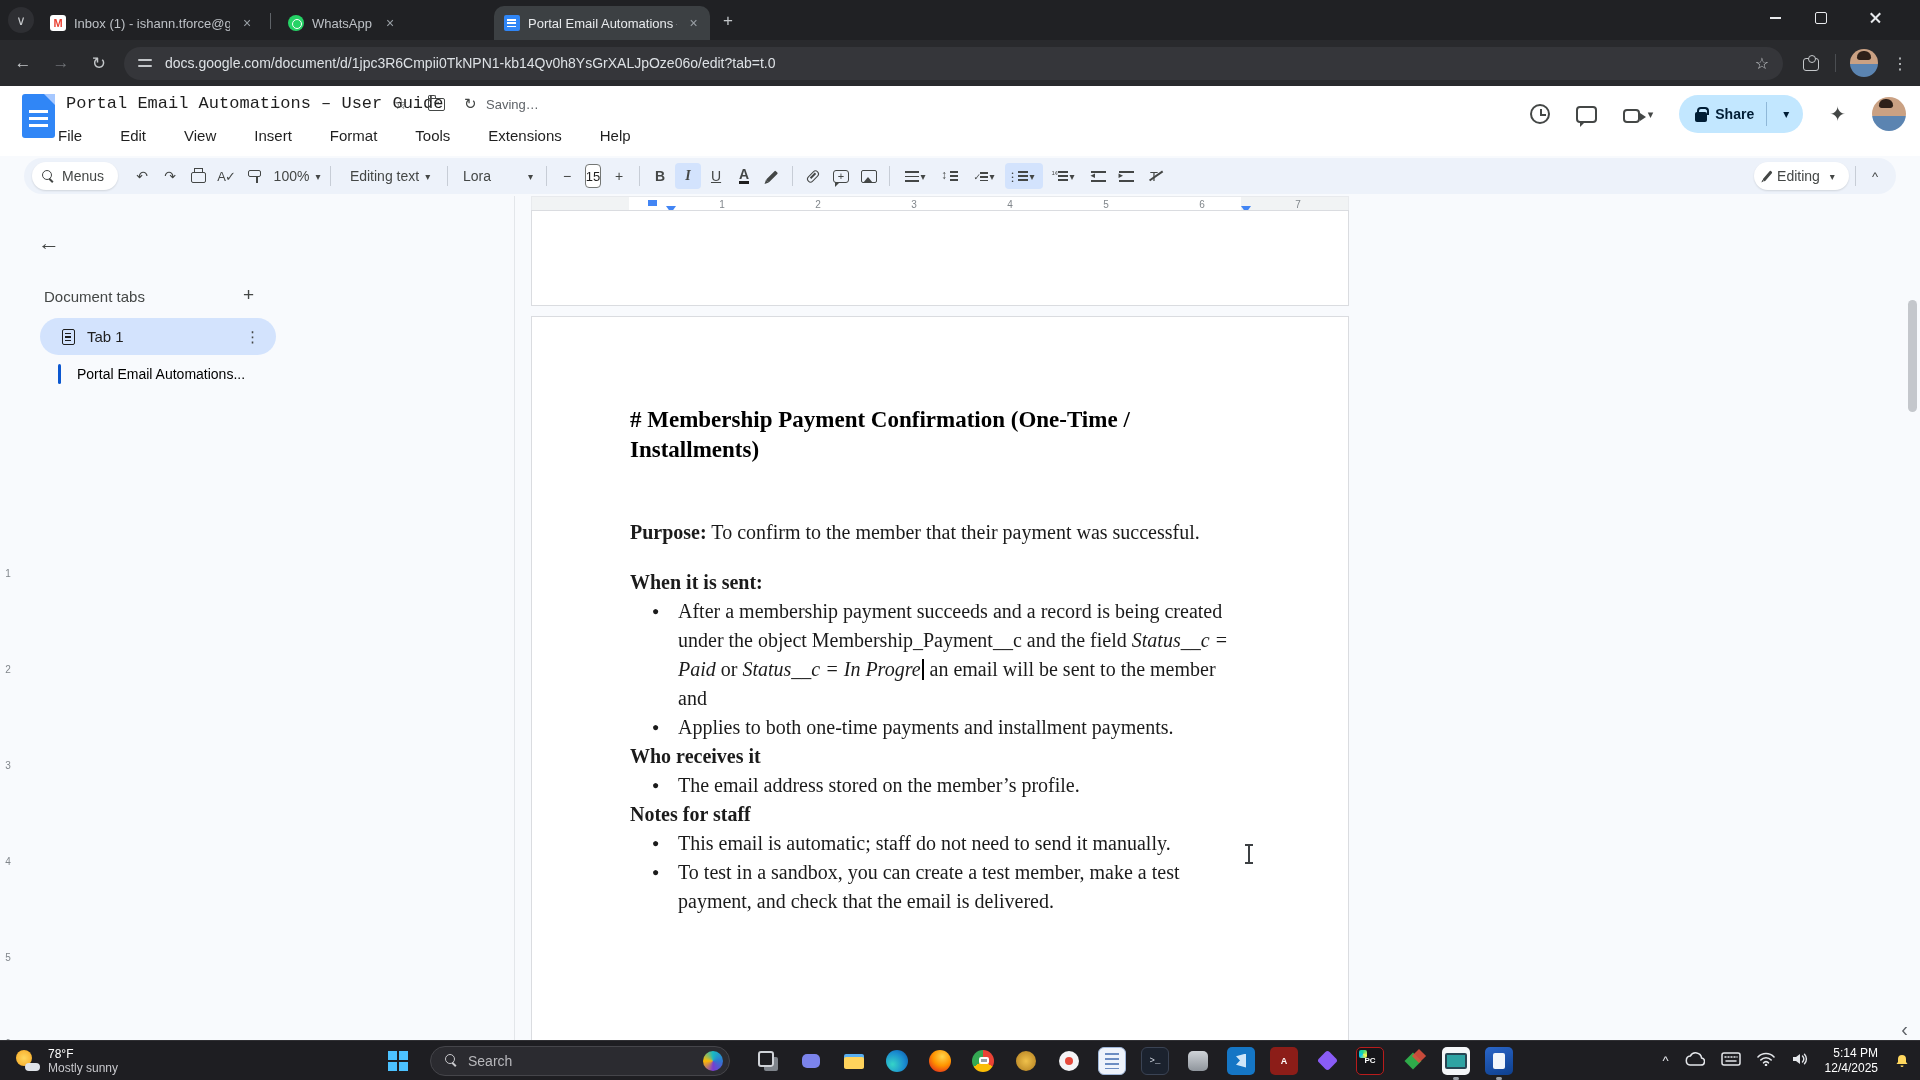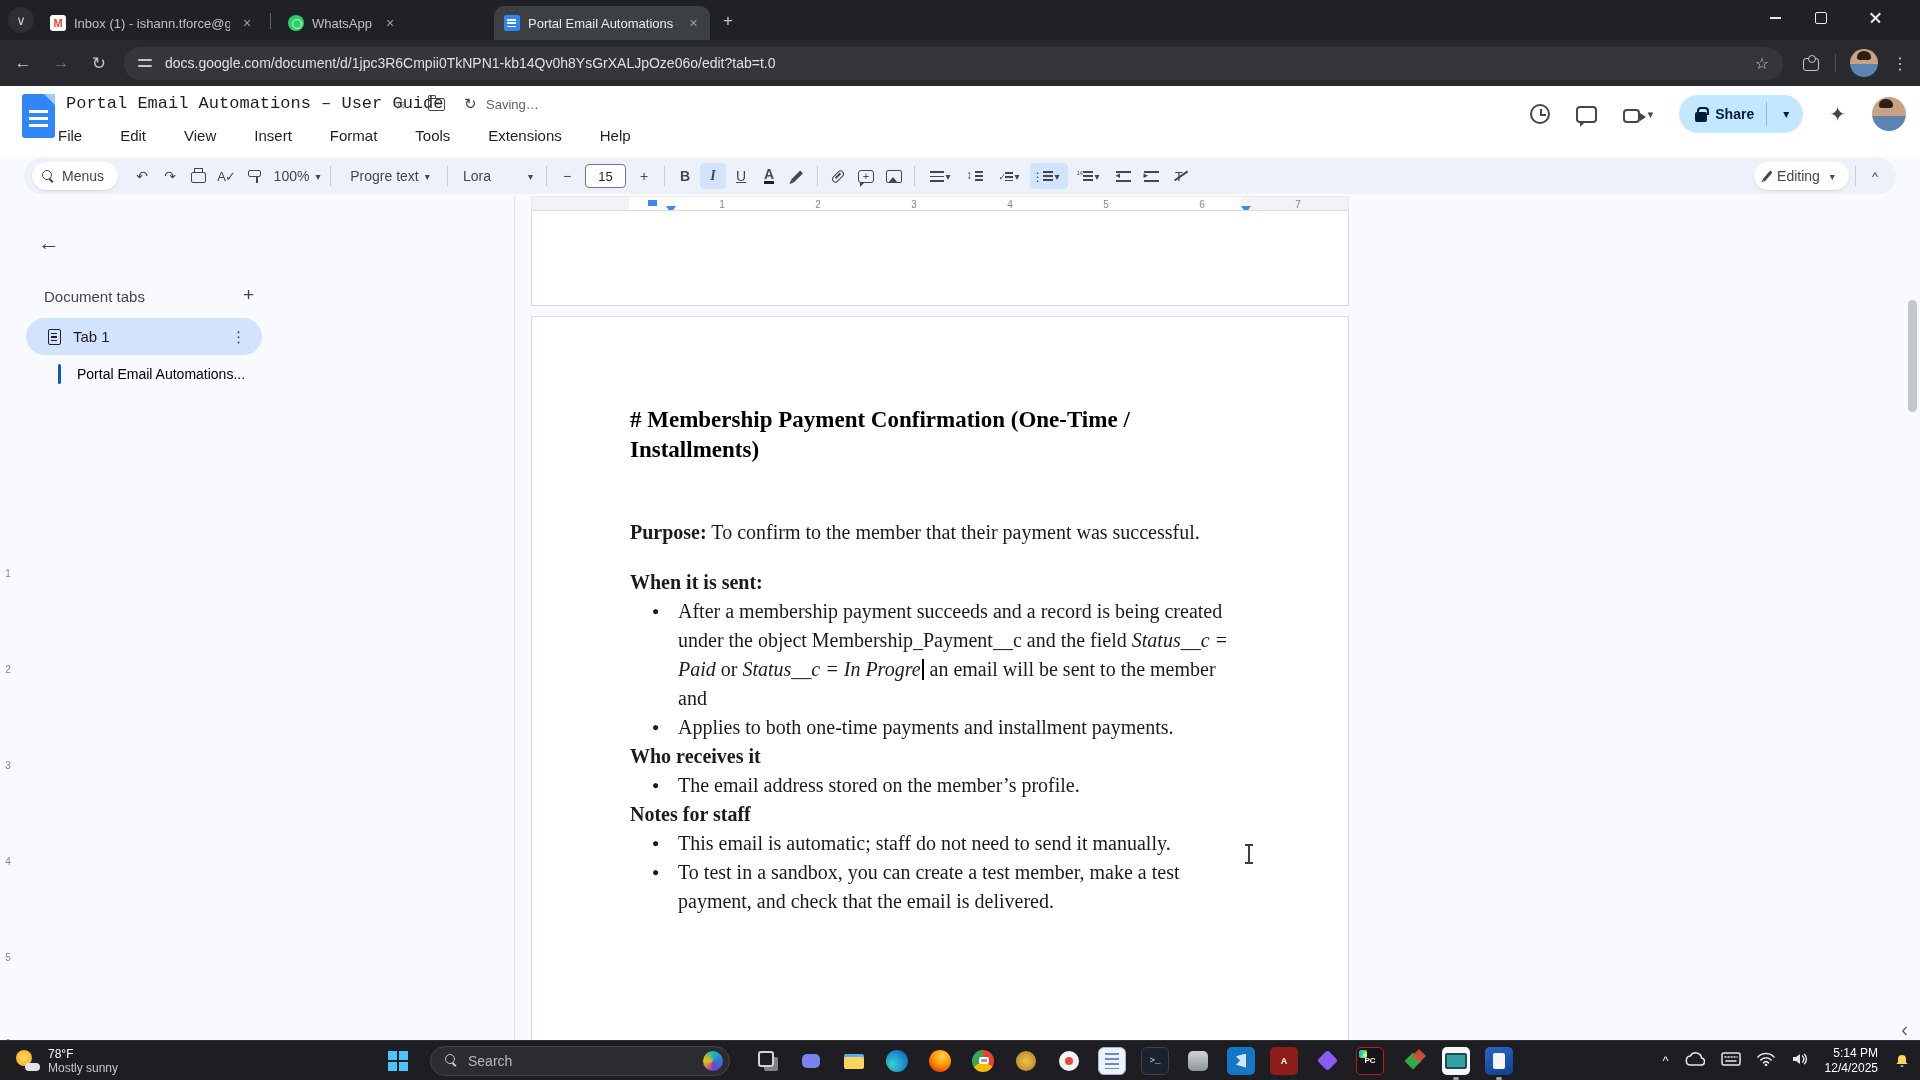"Progre text" span.stylelbl { text: Progre -> Editing }
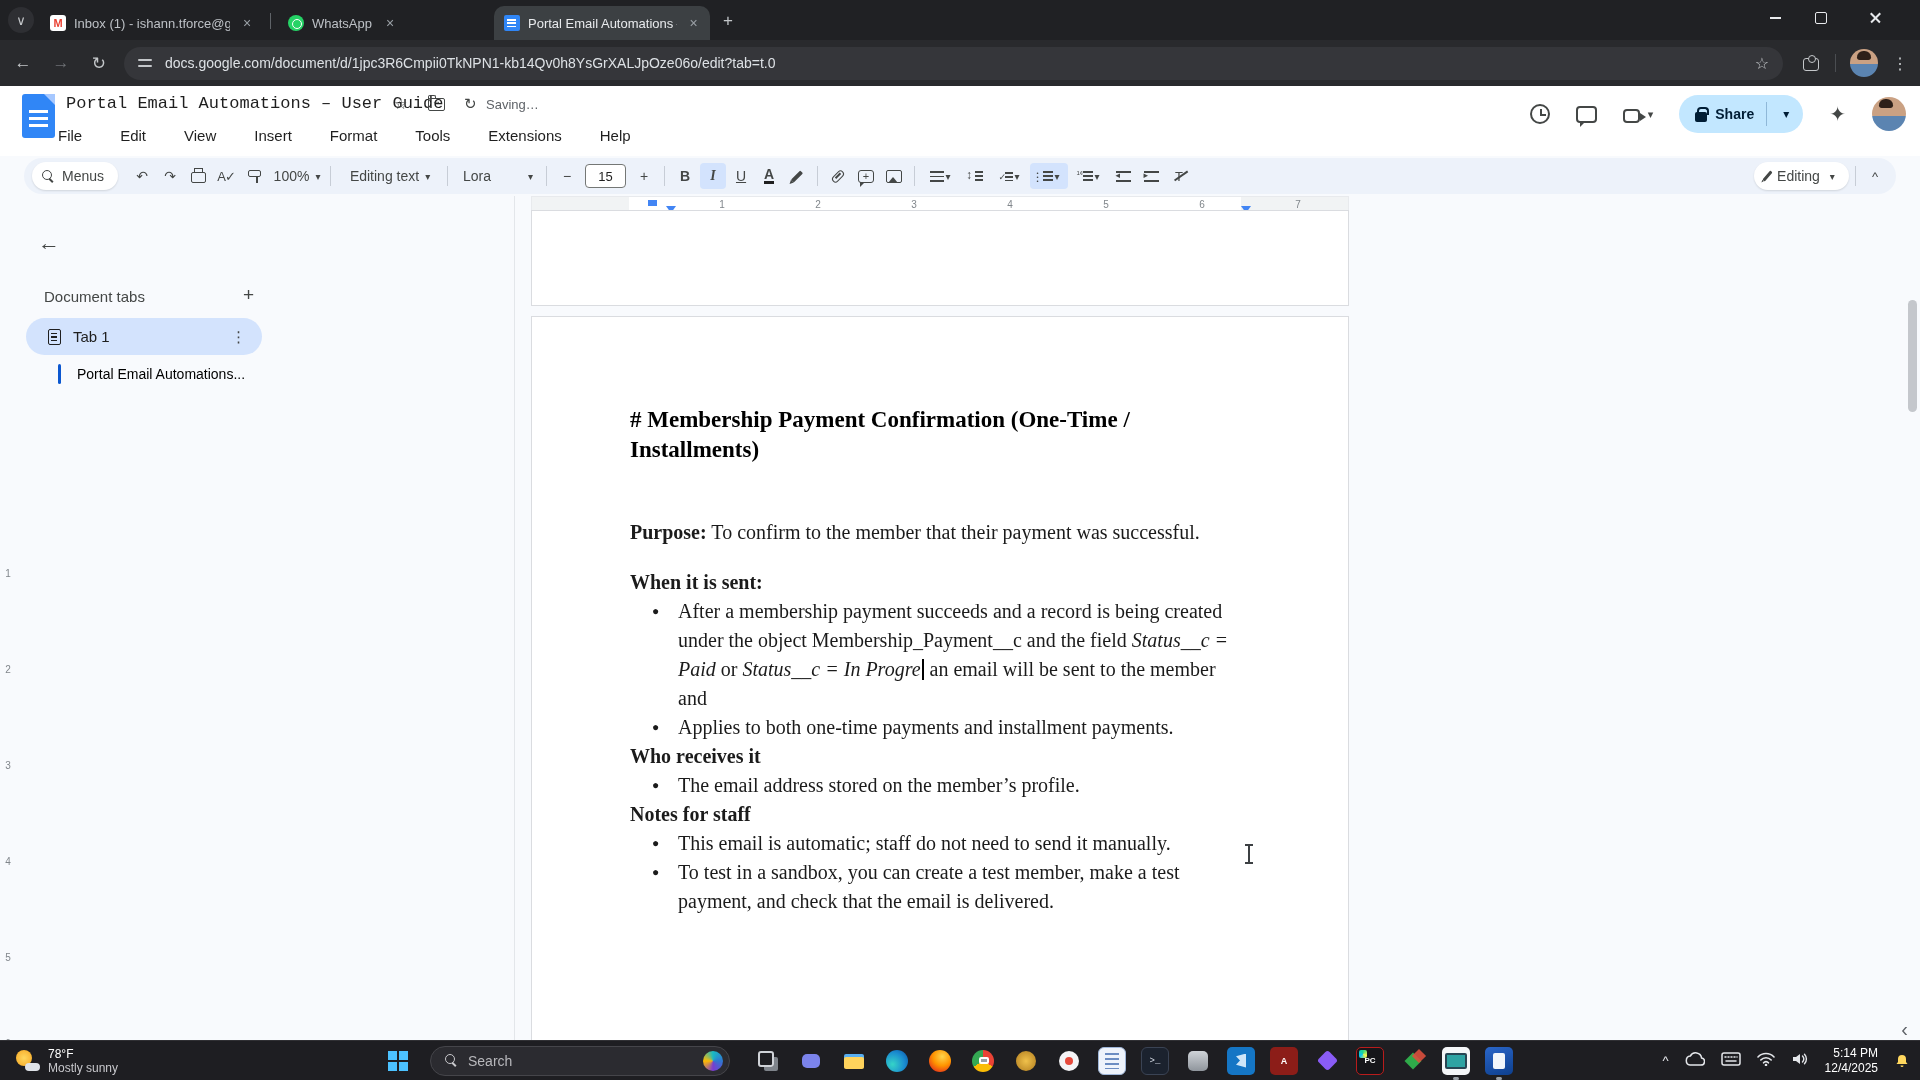"15" .sizebox { width: 41px -> 16px }
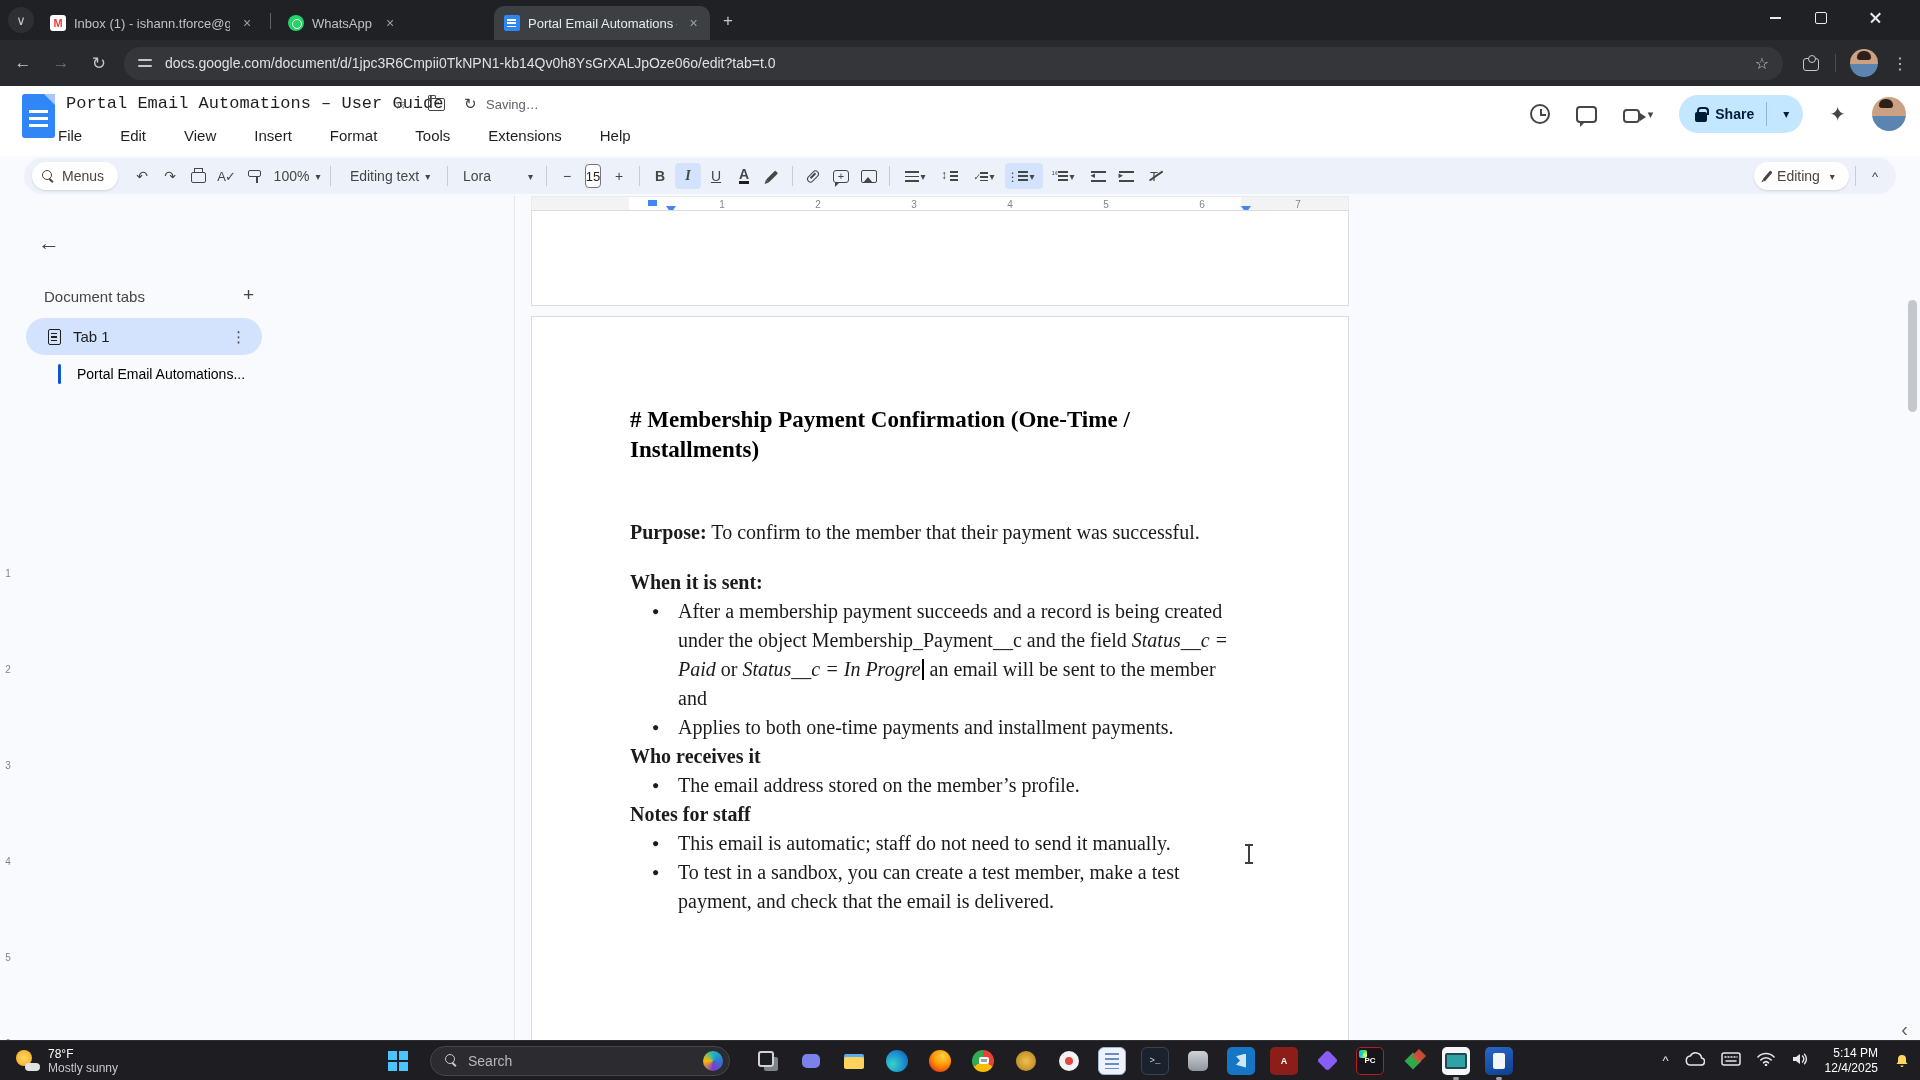"Tab 1" #tabpill { left: 26px -> 40px }
